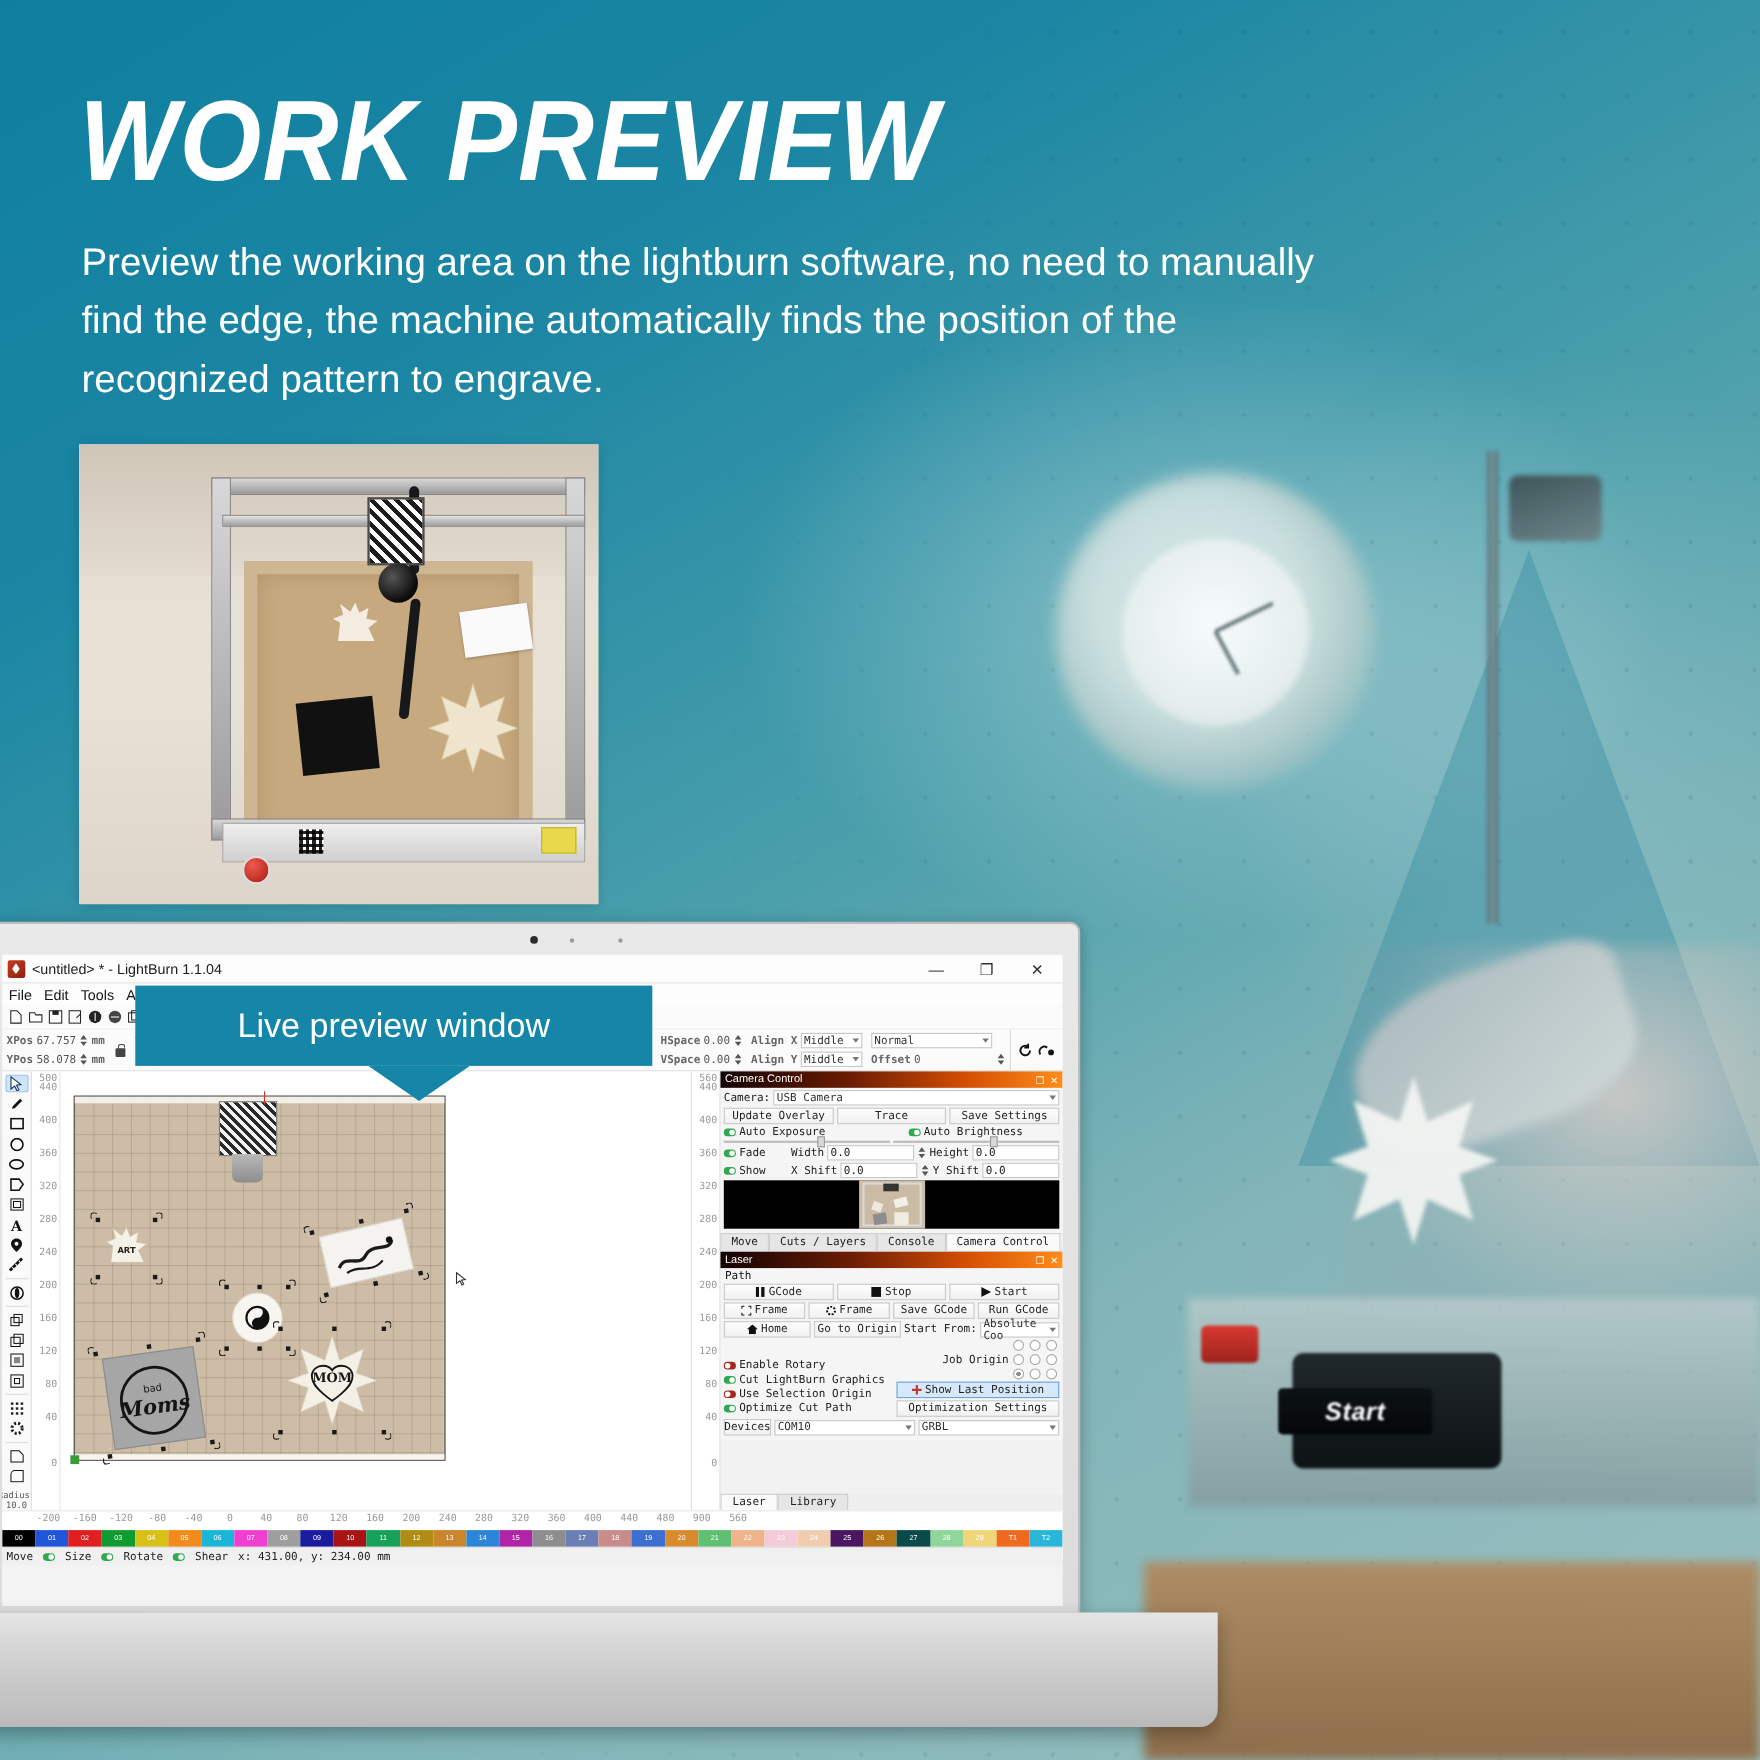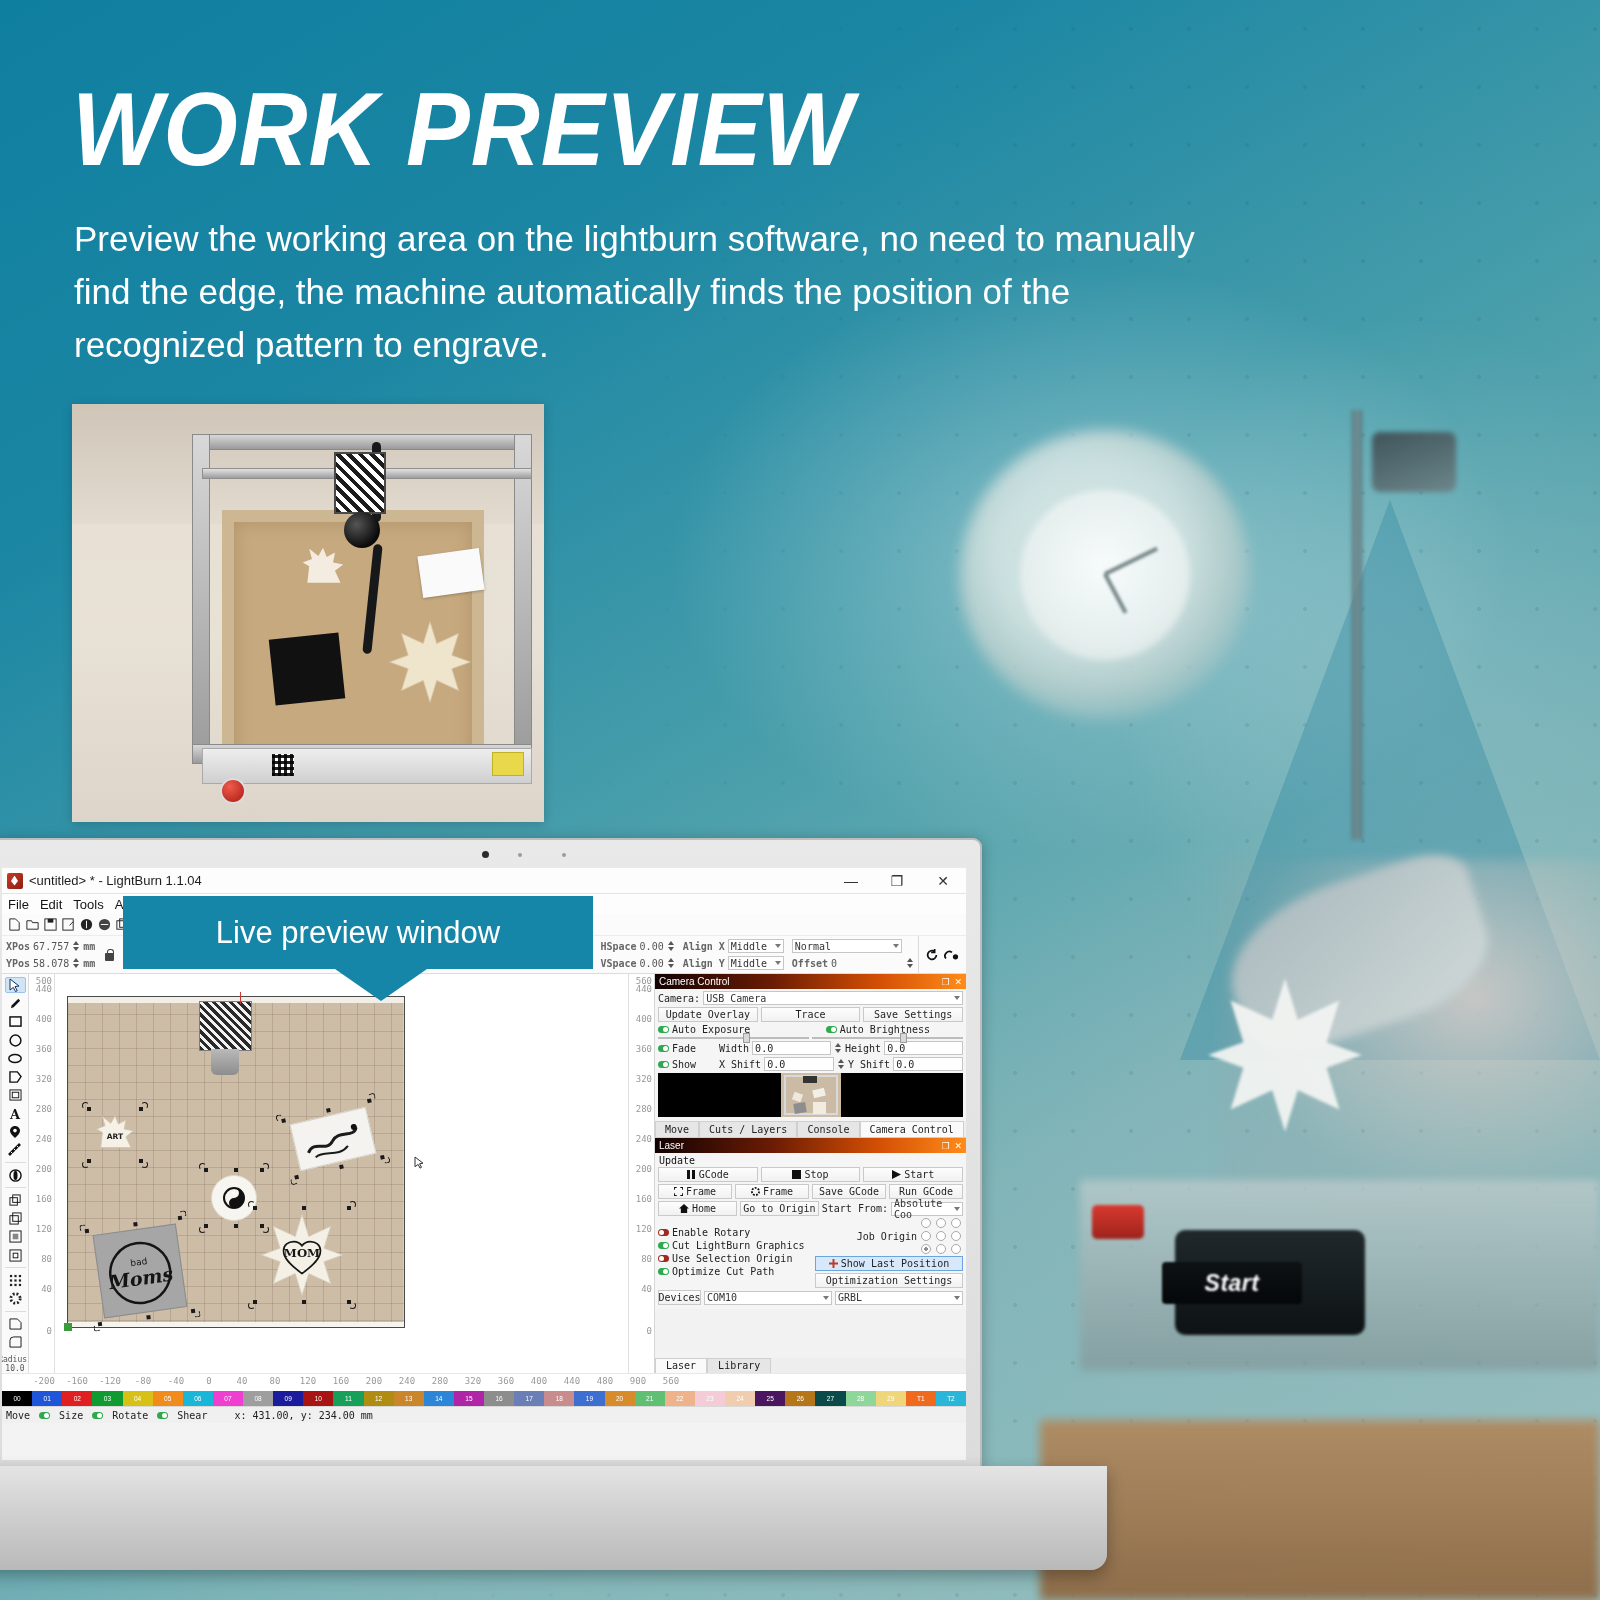"Update" div { text: Update -> Path }
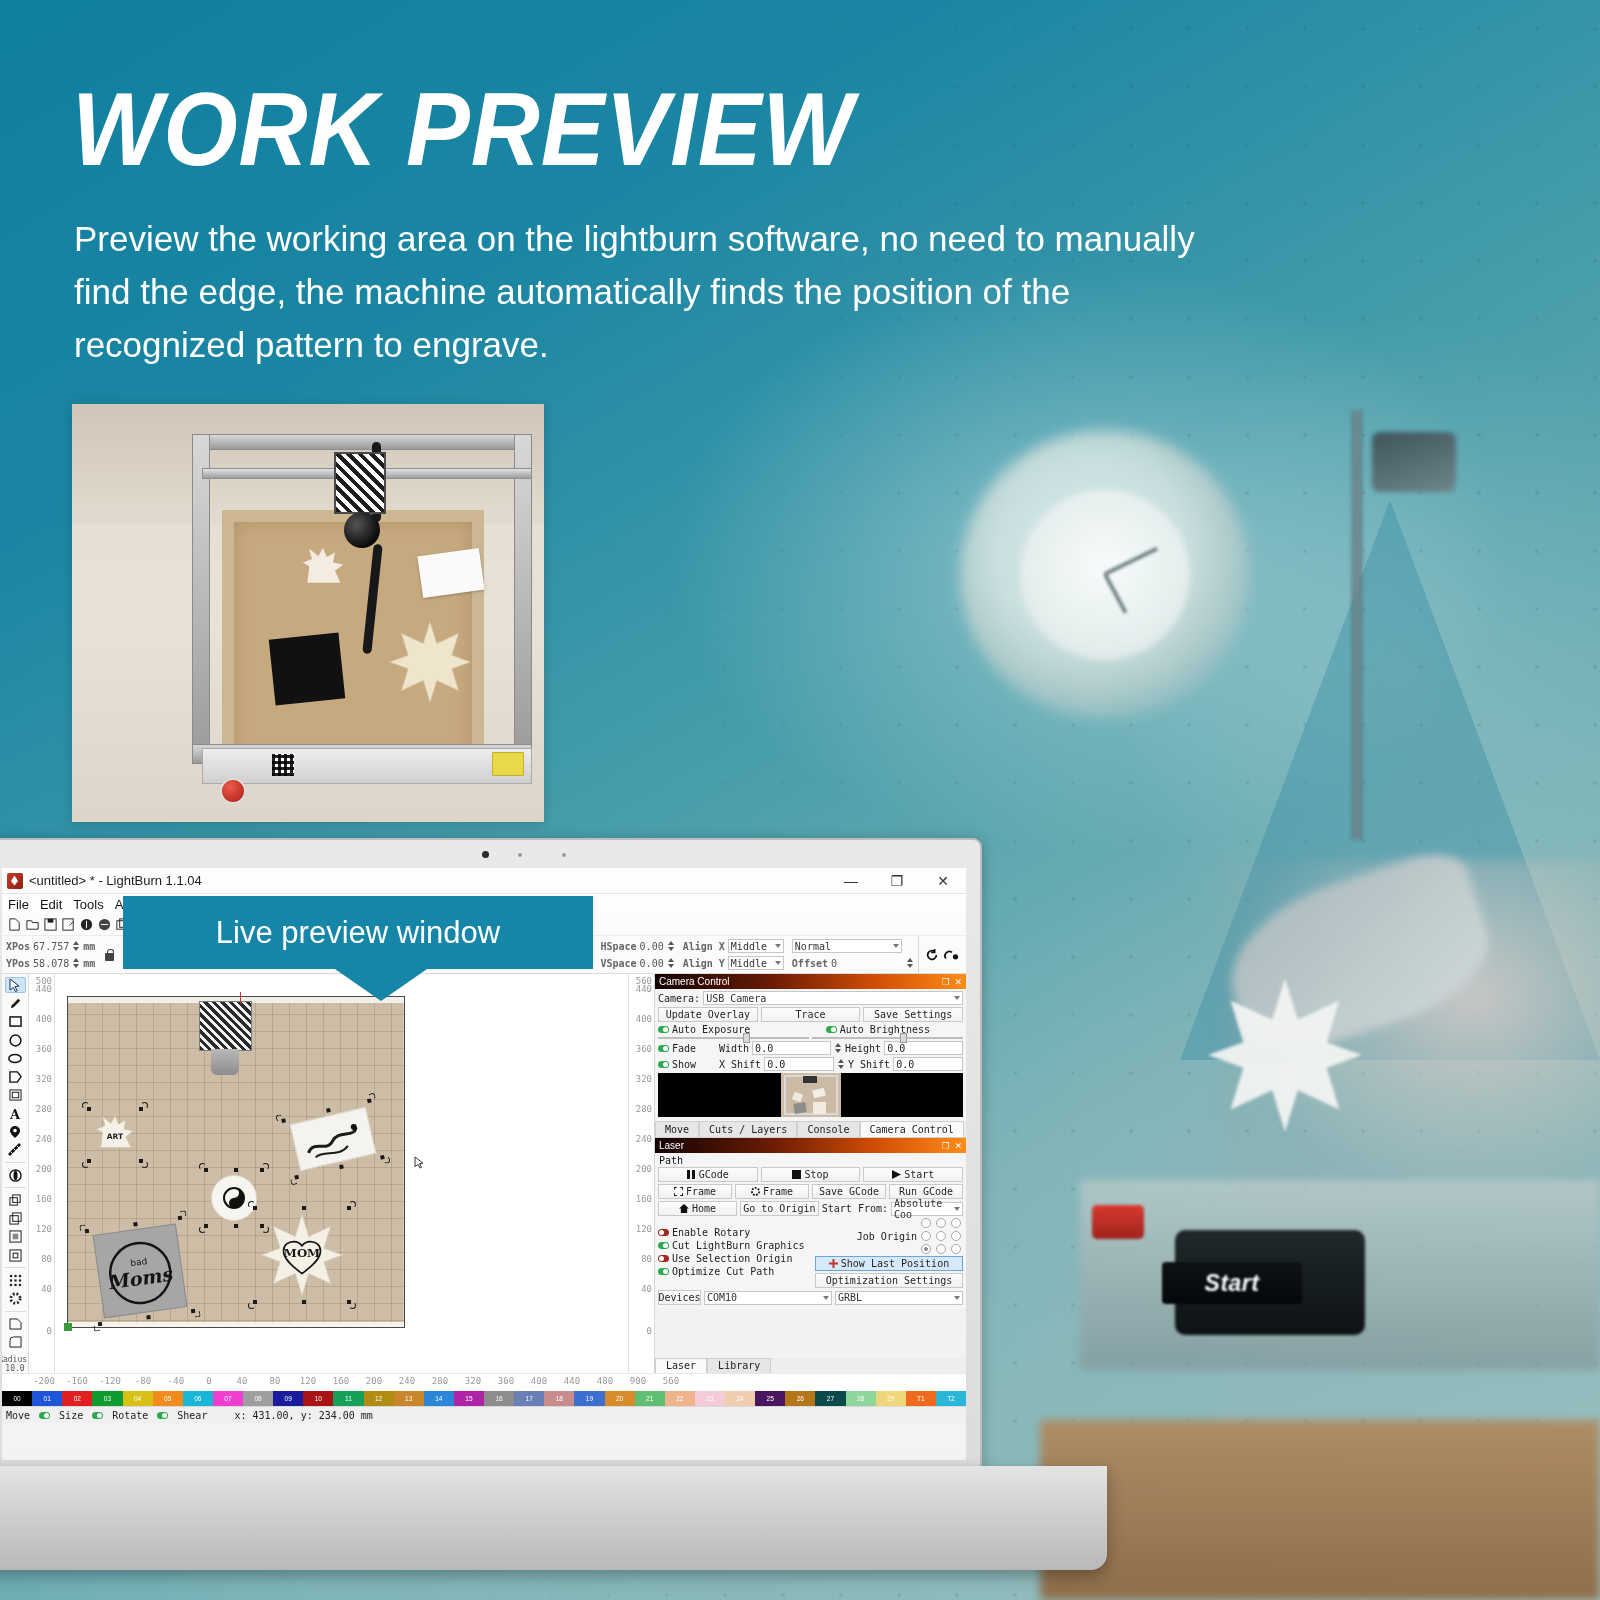"Enable Rotary" div { align-items: center -> flex-end }
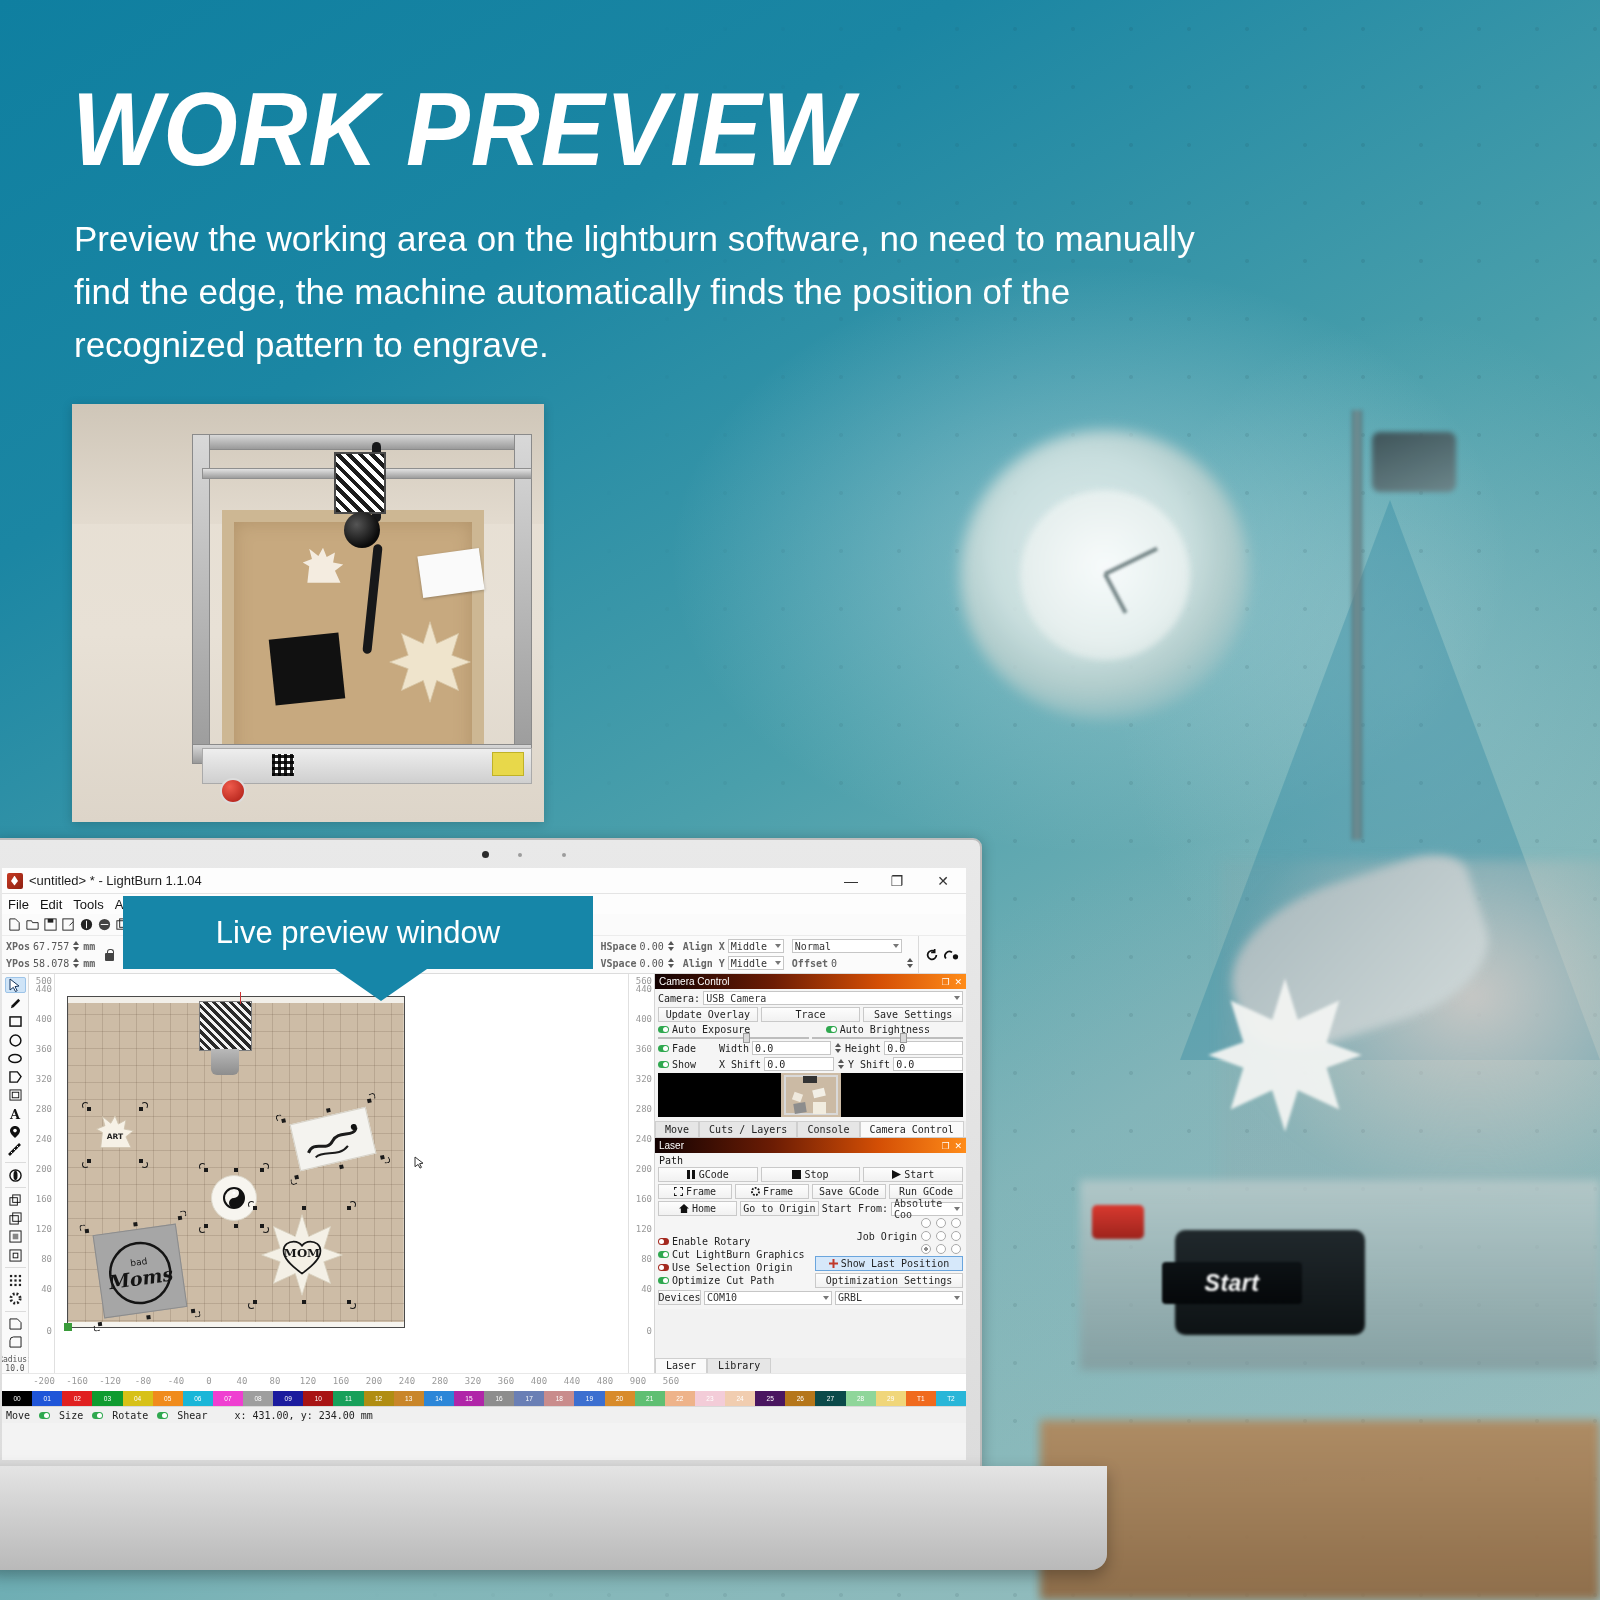"x: 431.00, y: 234.00 mm" span { margin-left: 18px -> none }
